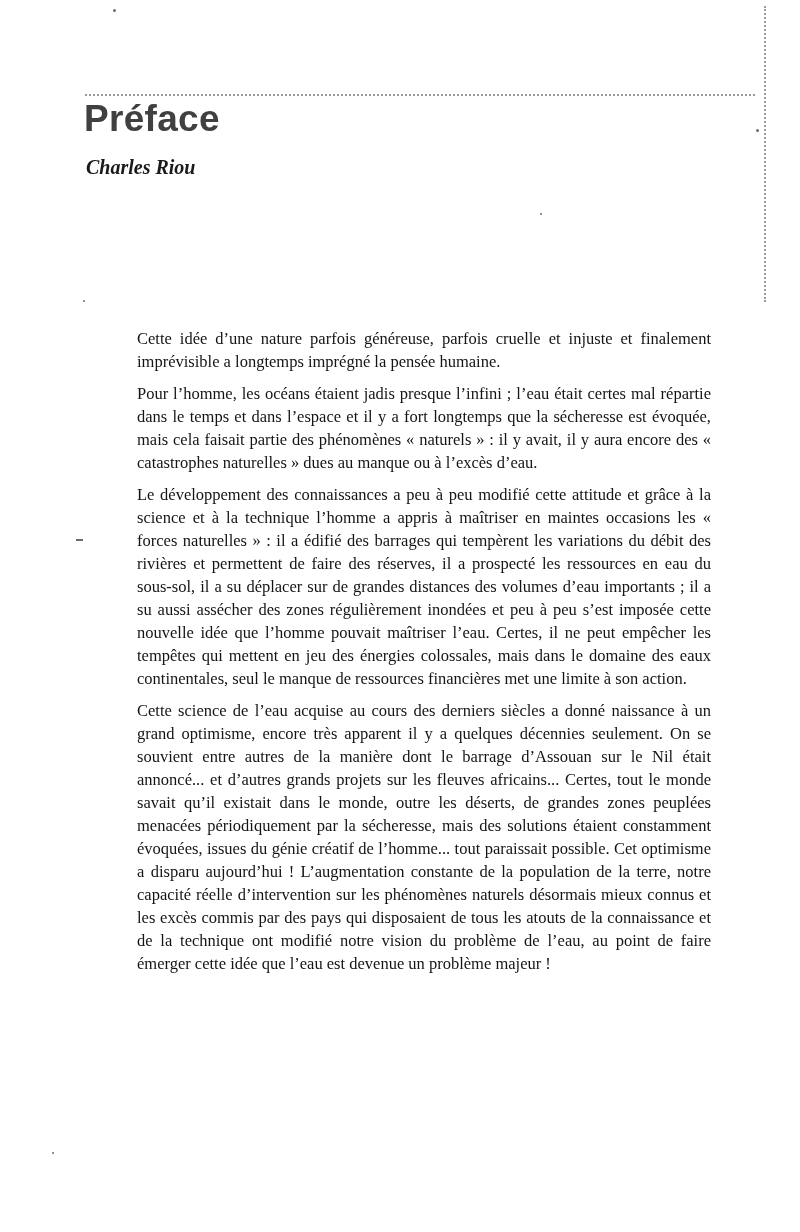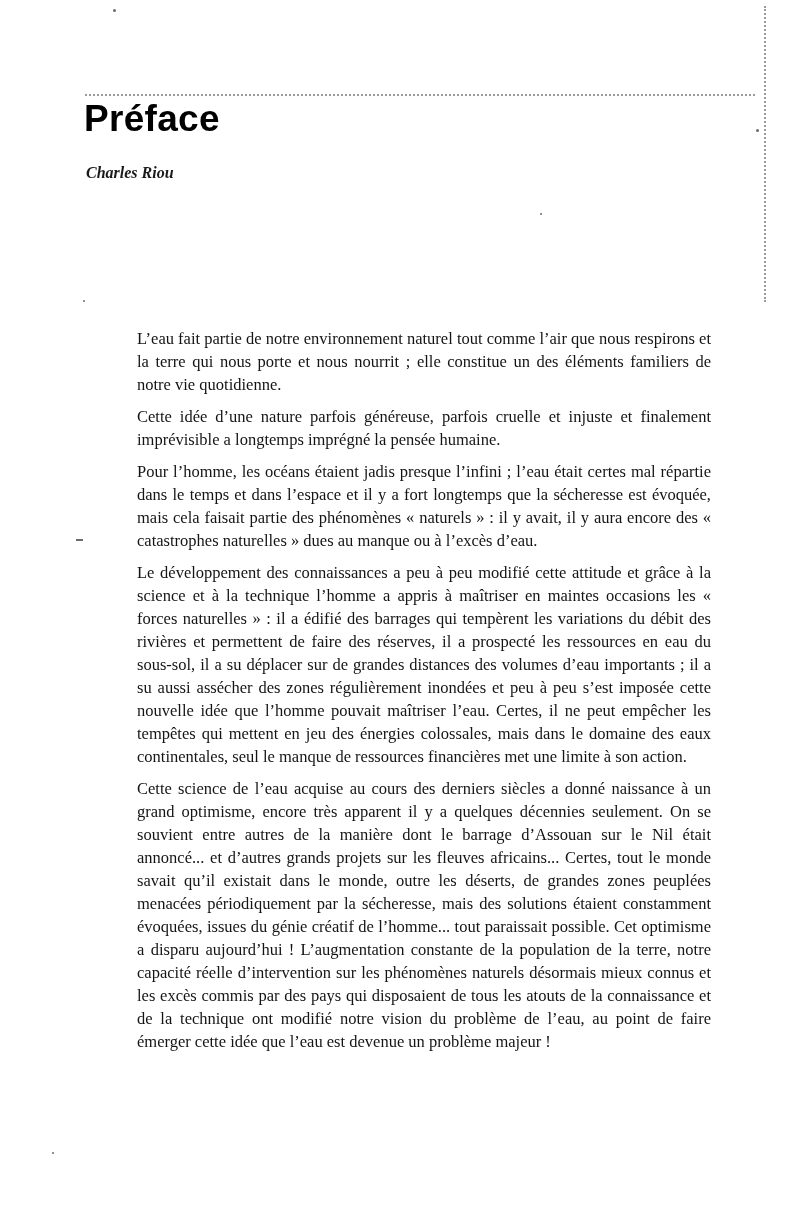"Préface" .title { color: #000000 -> #404040 }
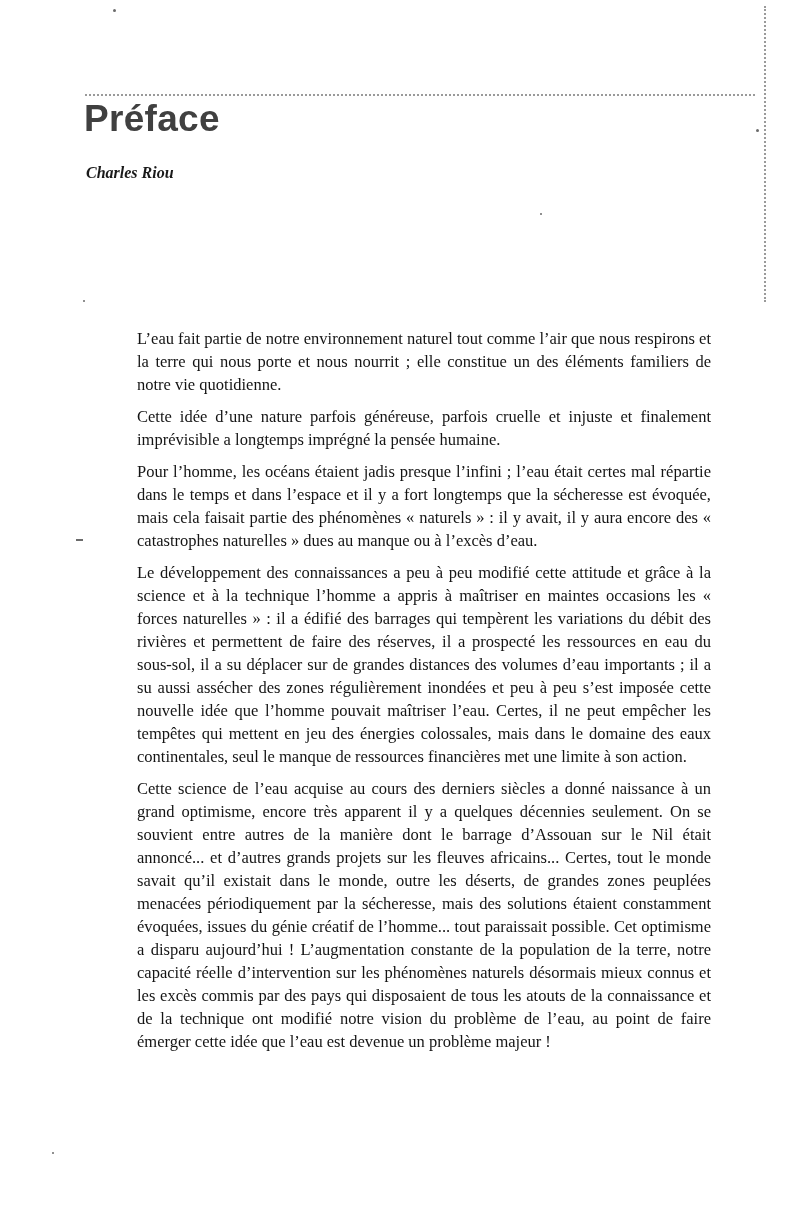"Charles Riou" .author { font-size: 16px -> 20px; top: 164px -> 156px }
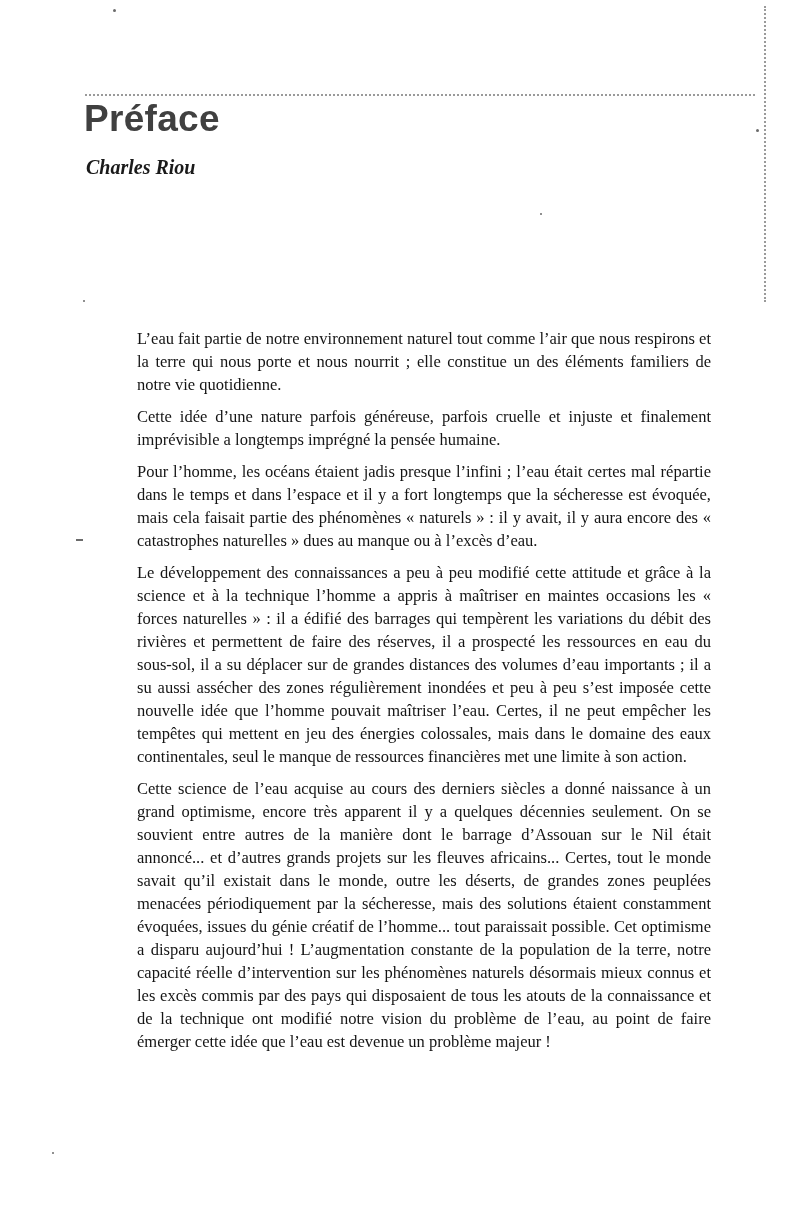"L’eau fait partie de notre" p { html: <p>L’eau fait partie de notre environnement naturel tout comme l’air que nous respirons et la terre qui nous porte et nous nourrit ; elle constitue un des éléments familiers de notre vie quotidienne.</p> -> none }
